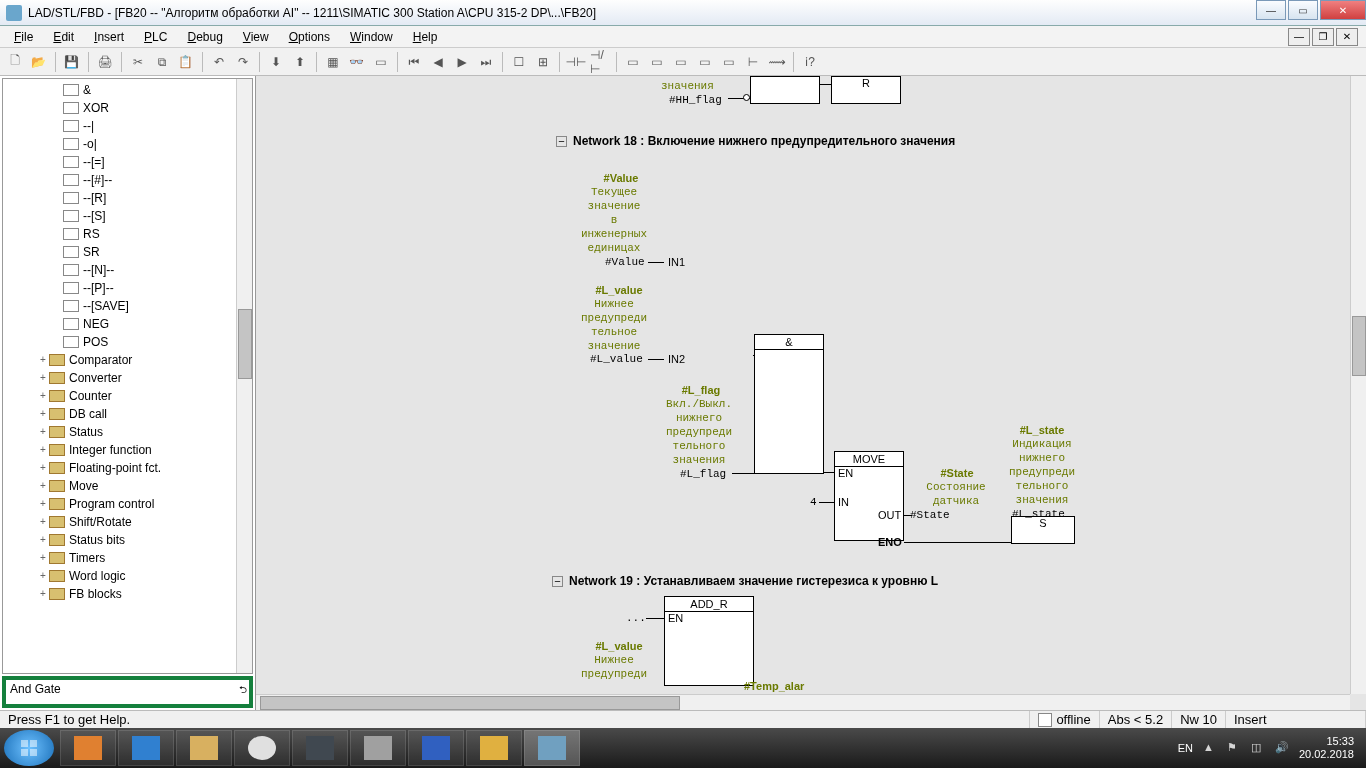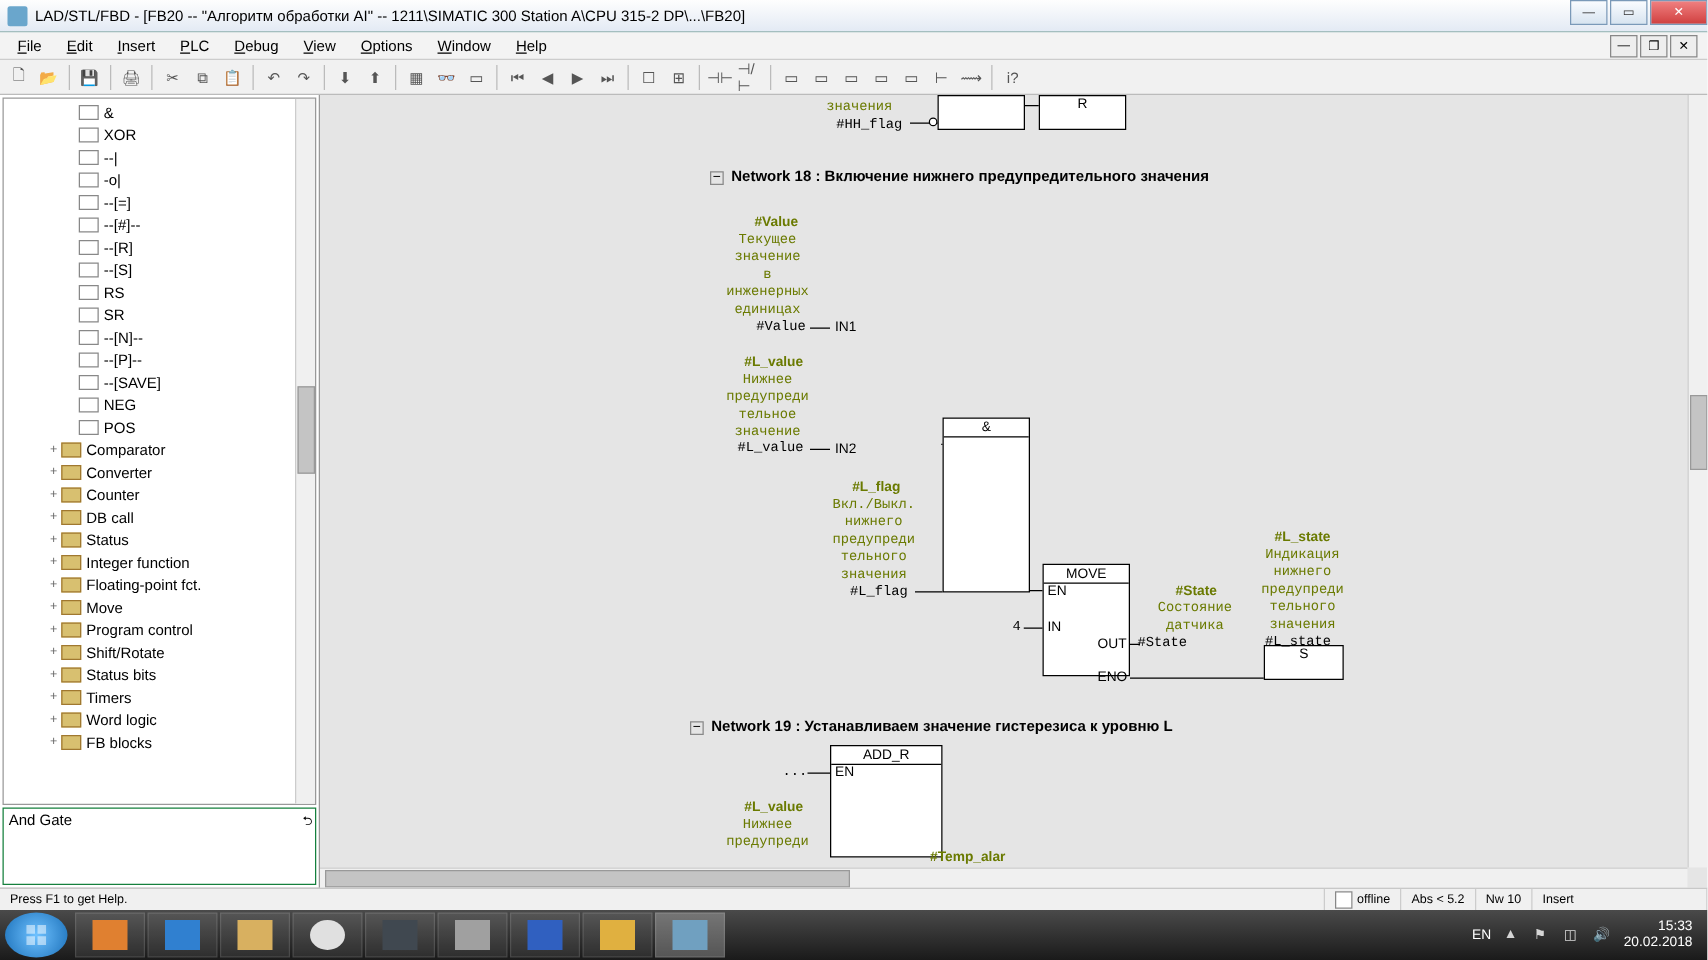"− Network 18 : Включение" div.net-title { left: 312px -> 300px }
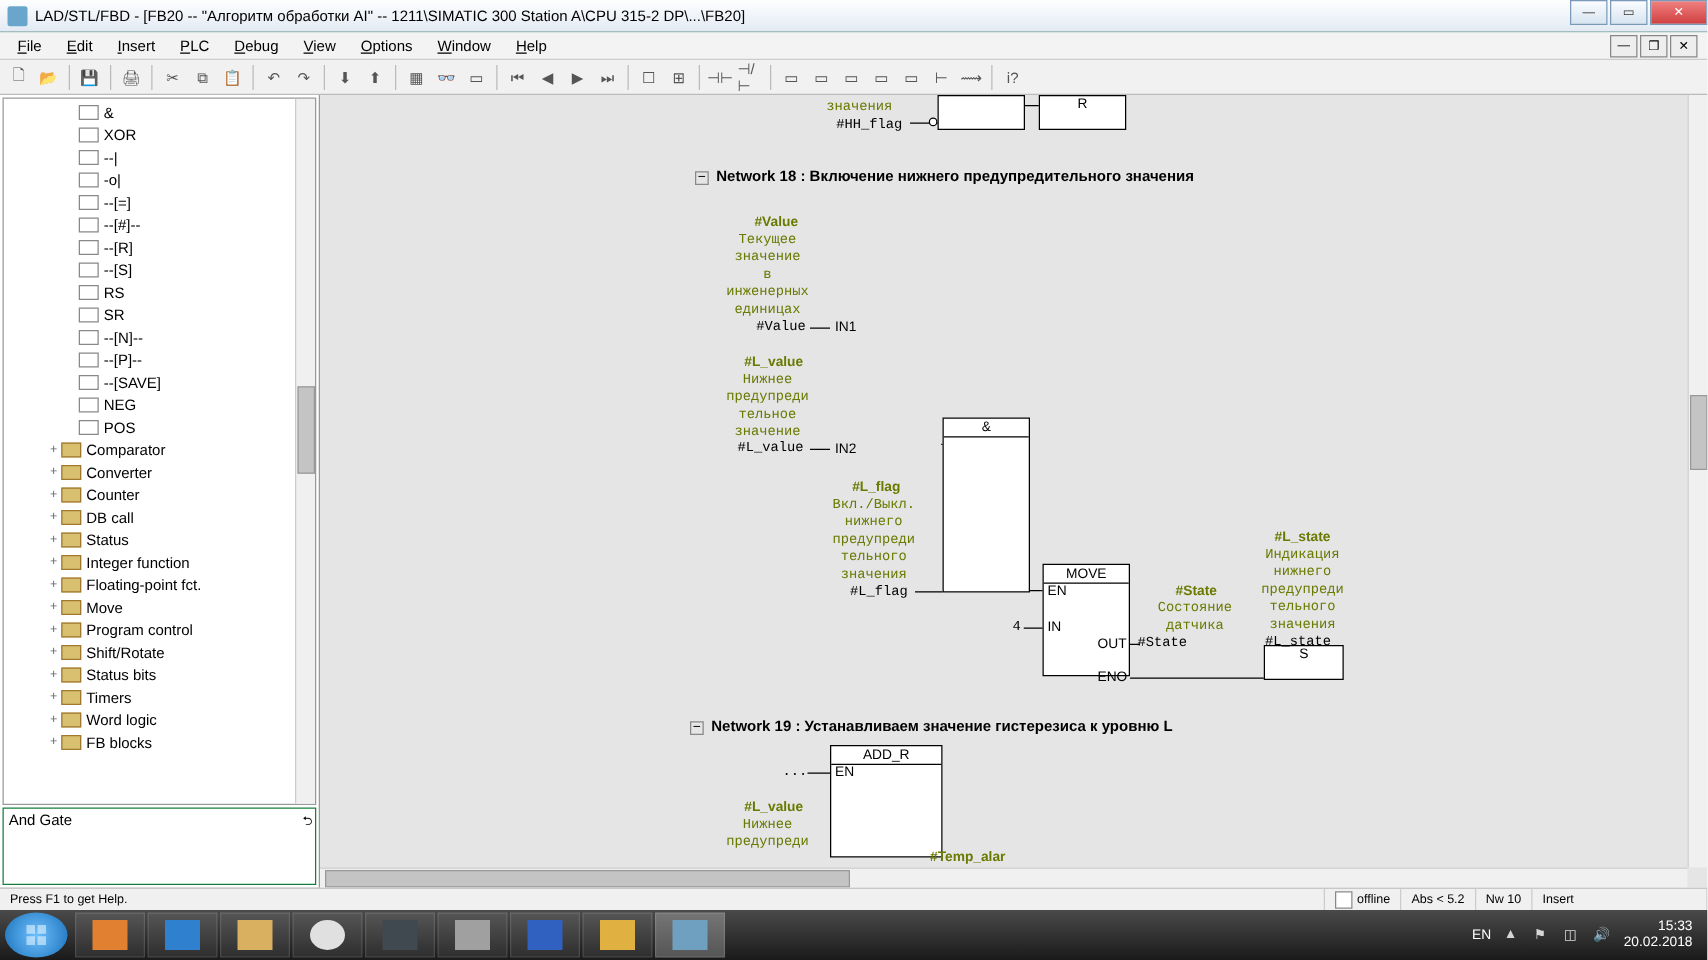"ENO" div.lbl { font-weight: none -> bold }
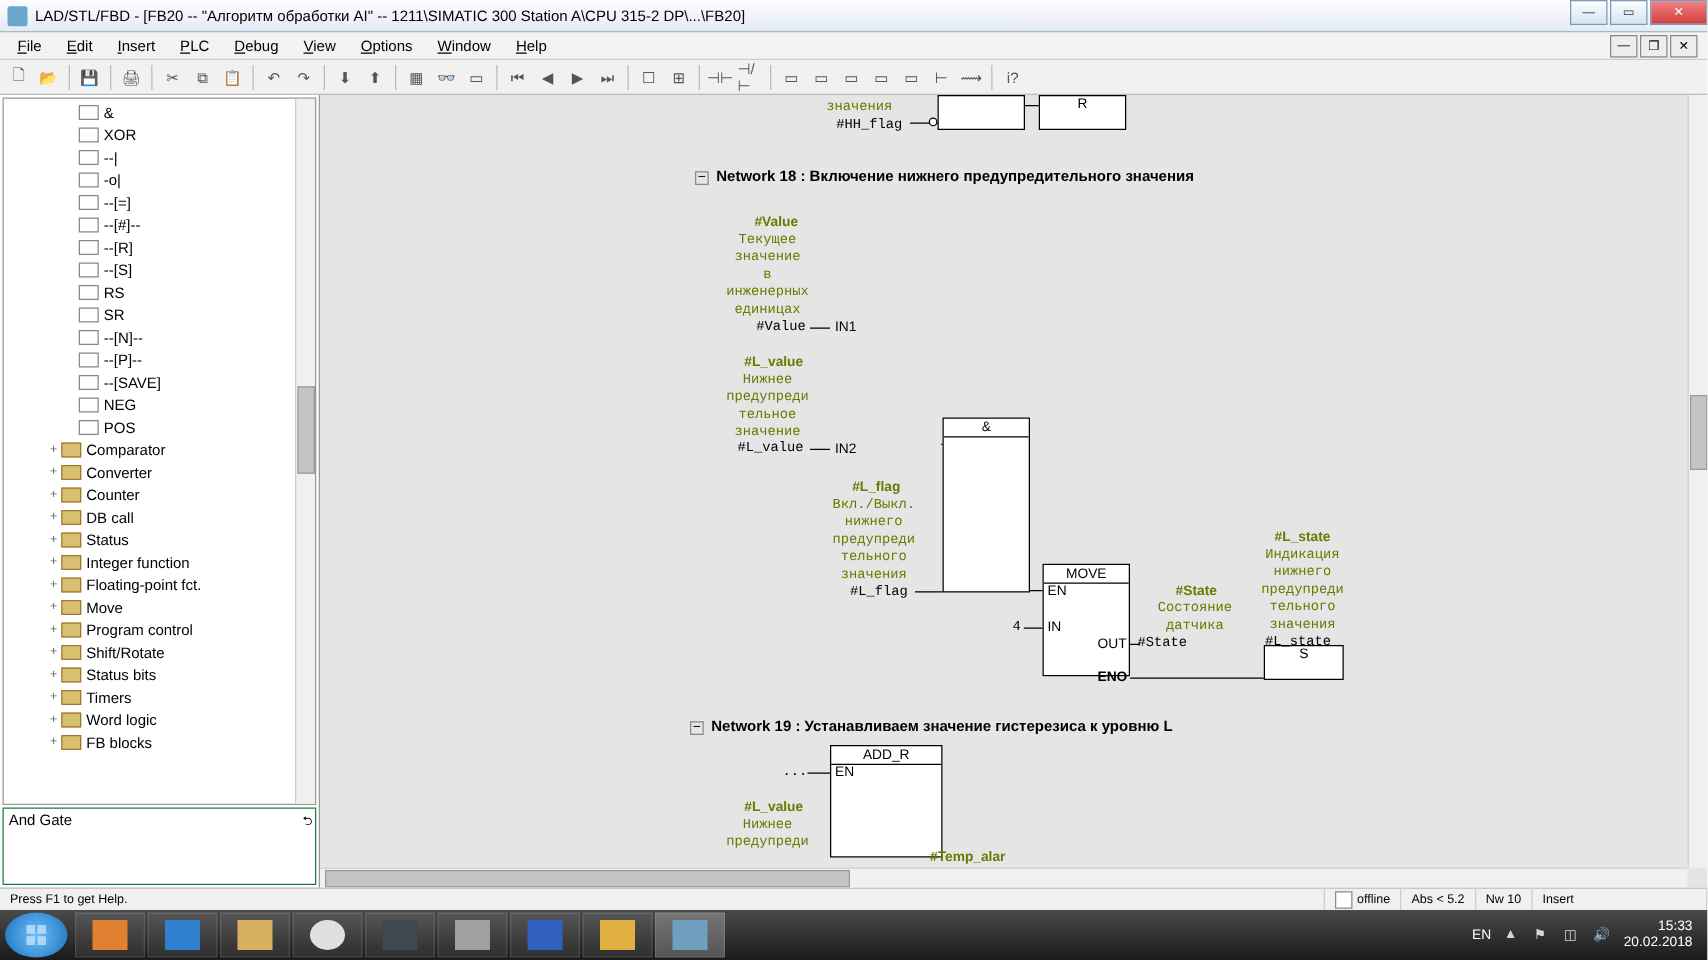"And Gate" .local-pane { border: 1px solid #15803d -> 4px solid #15803d; height: 62px -> 32px }
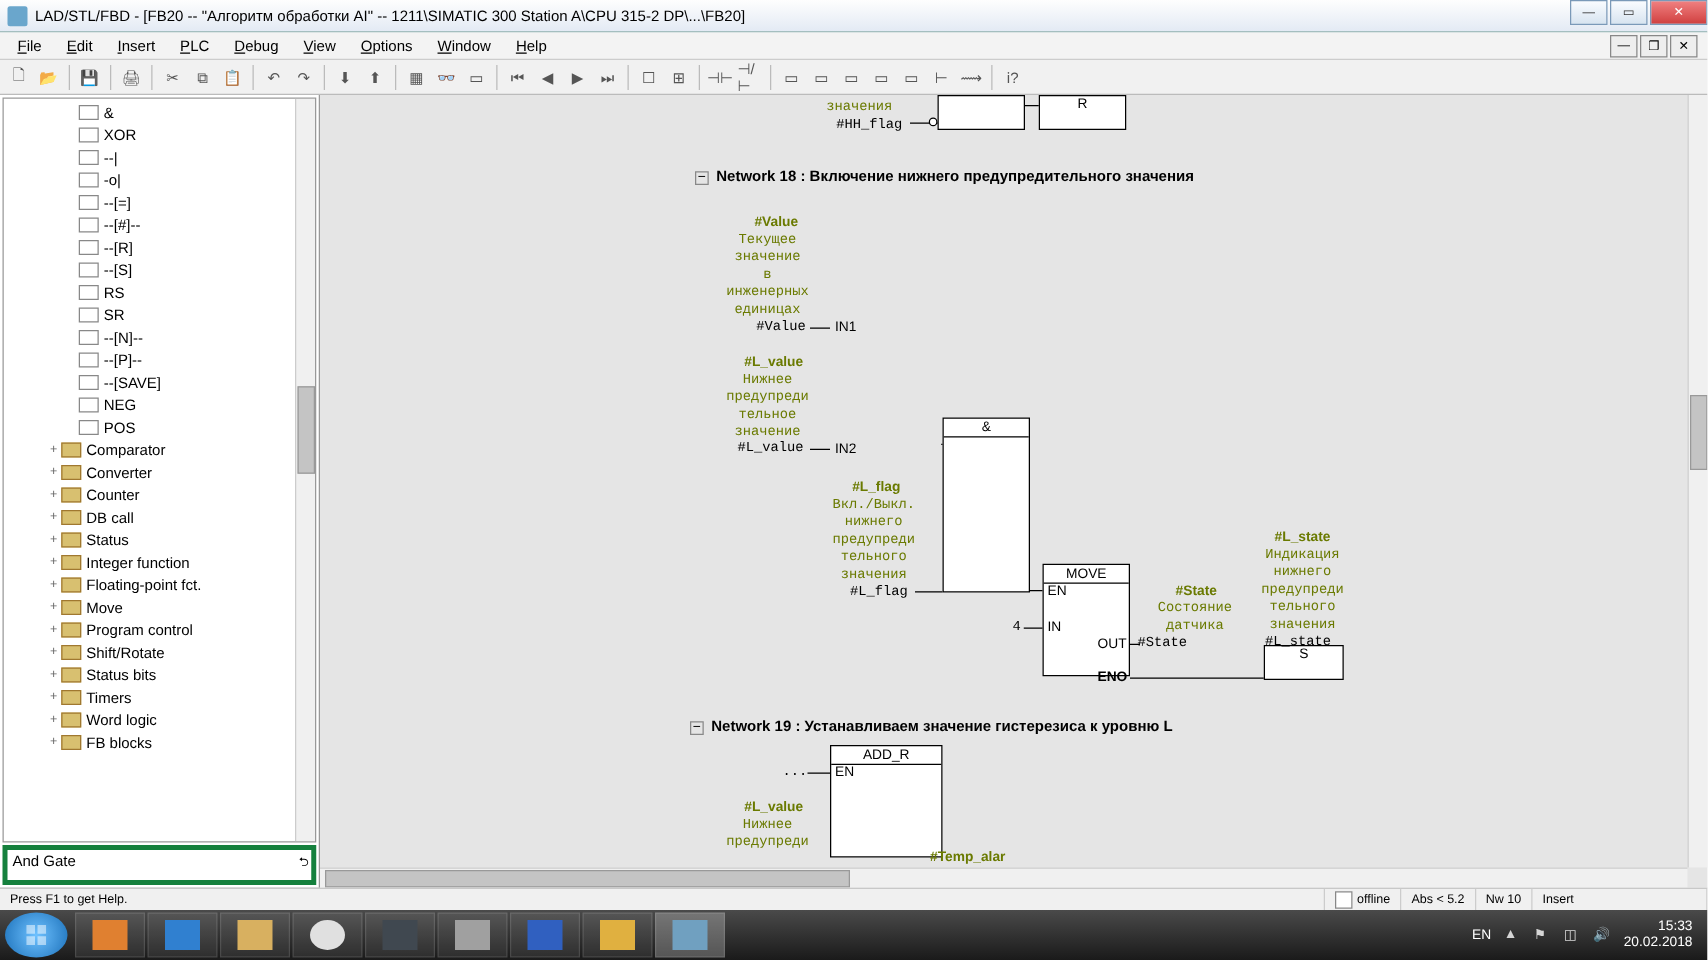"Press F1 to get Help." .statusbar { font-size: 10px -> 13px }
